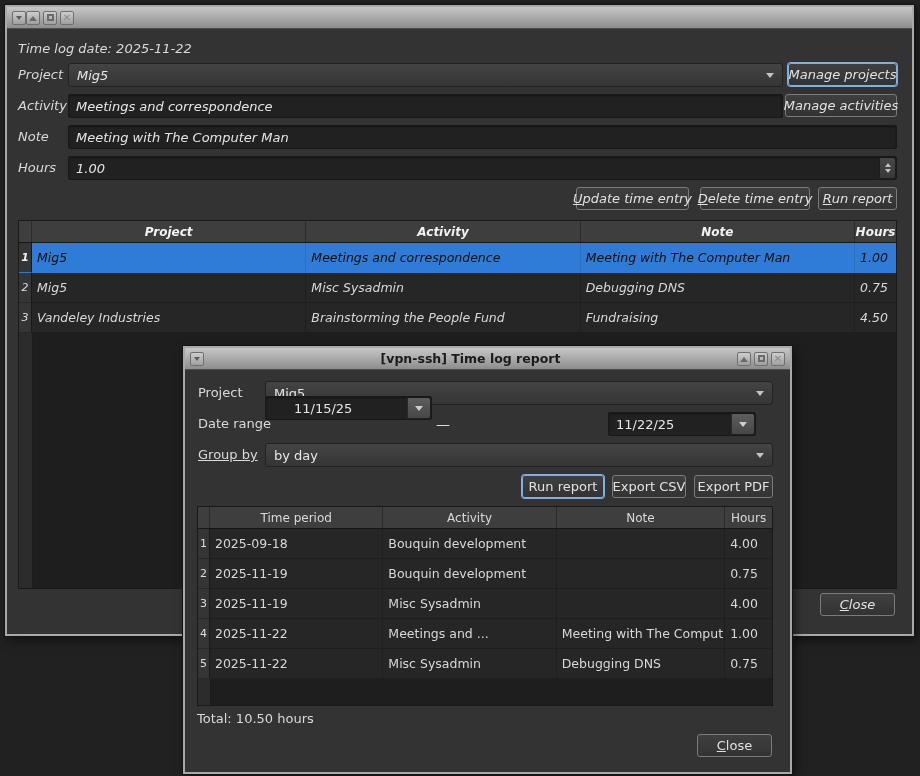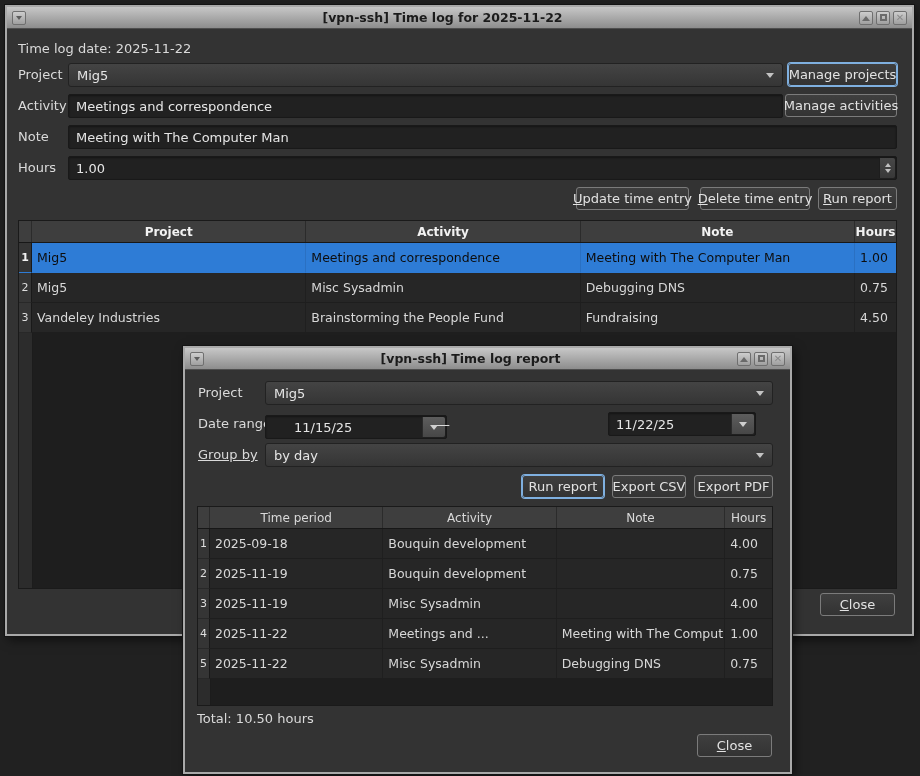"[vpn-ssh] Time log for 2025-11-22" span.tb-title { html: <span>[vpn-ssh] Time log for 2025-11-22</span> -> none }
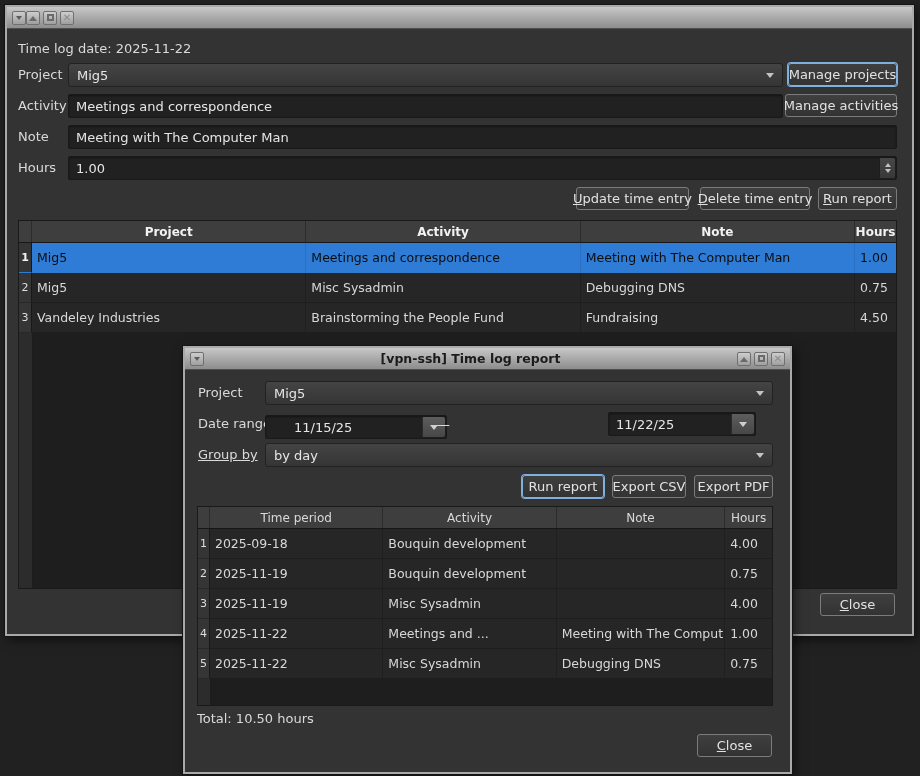"Time log date: 2025-11-22" div.content { font-style: none -> italic }
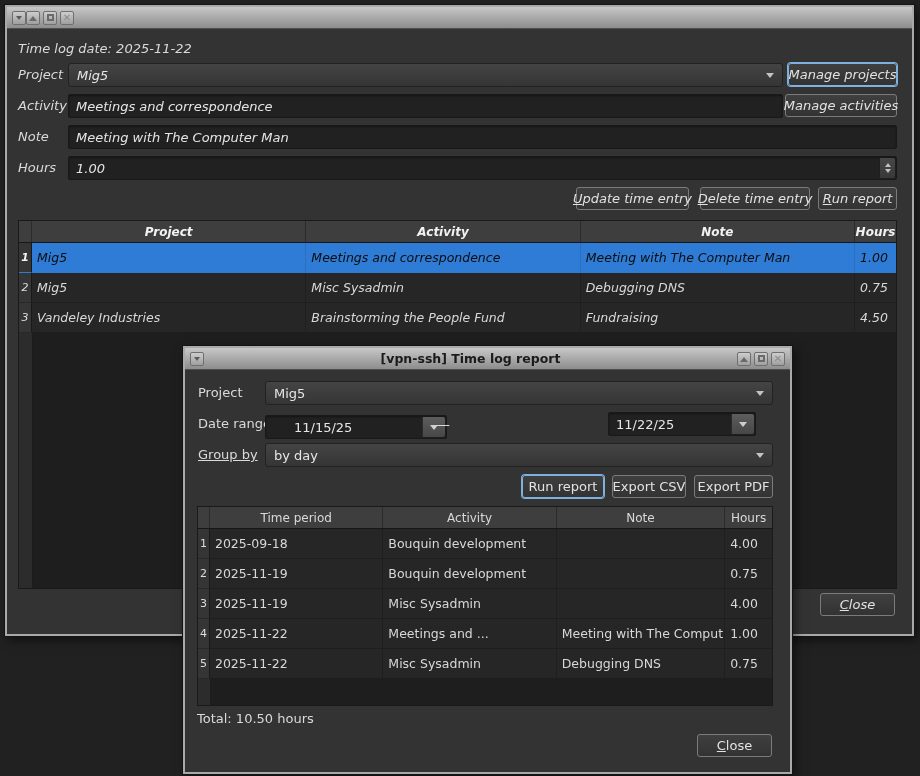"11/15/25" div.entry { top: 45px -> 26px; width: 182px -> 167px }
